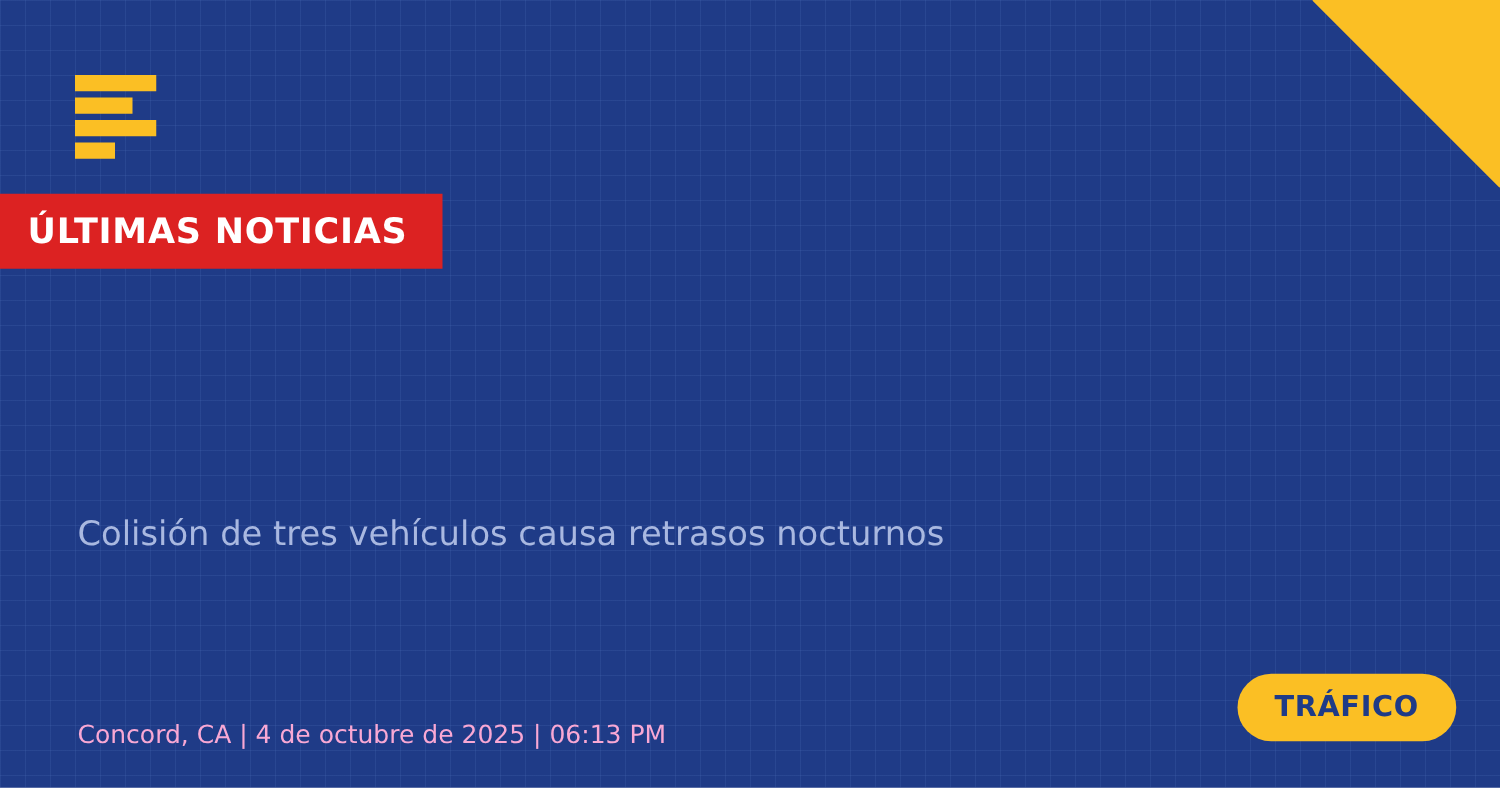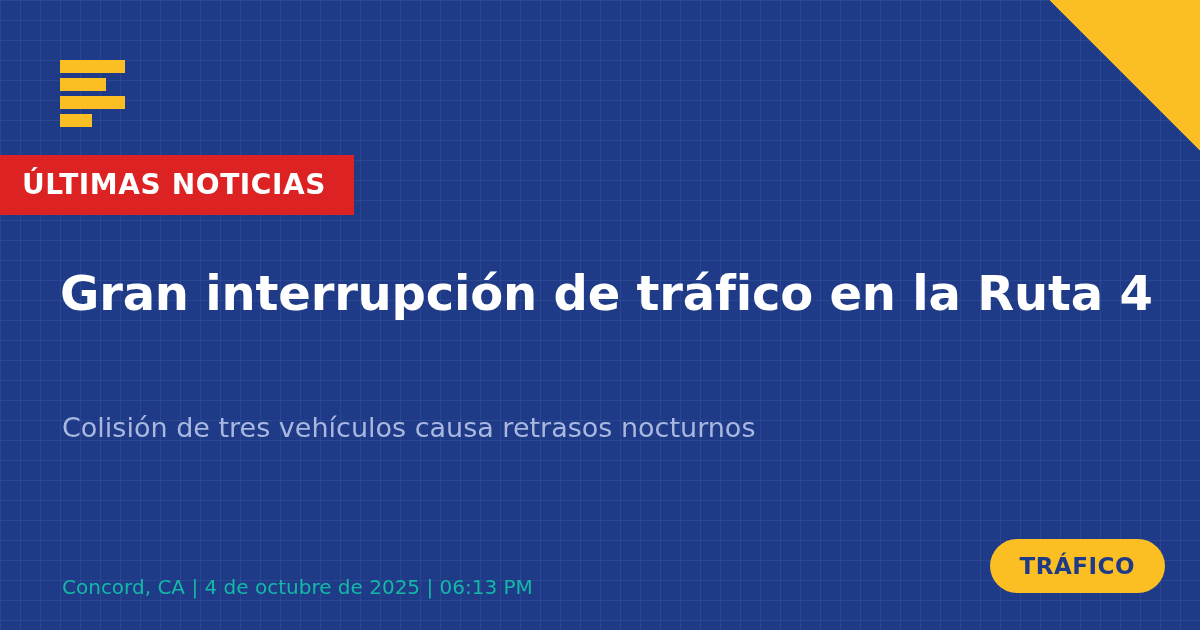"Gran interrupción de tráfico en" h1 { html: <h1>Gran interrupción de tráfico en la Ruta 4</h1> -> none }
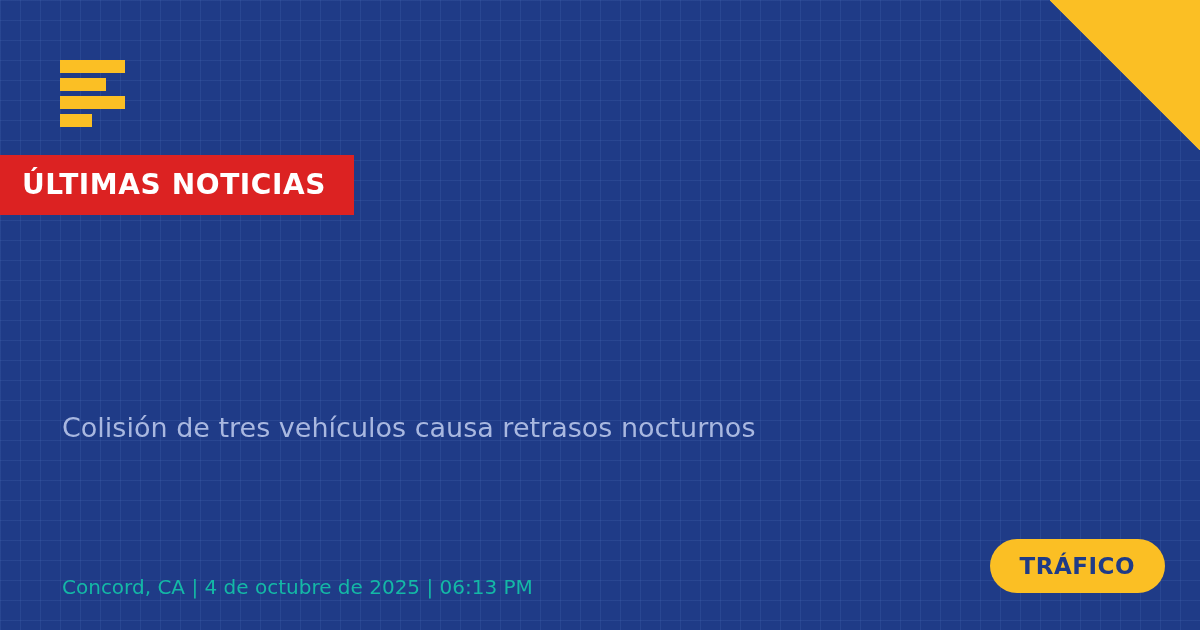"Concord, CA | 4 de" #meta { color: #14b8a6 -> #f9a8d4 }
